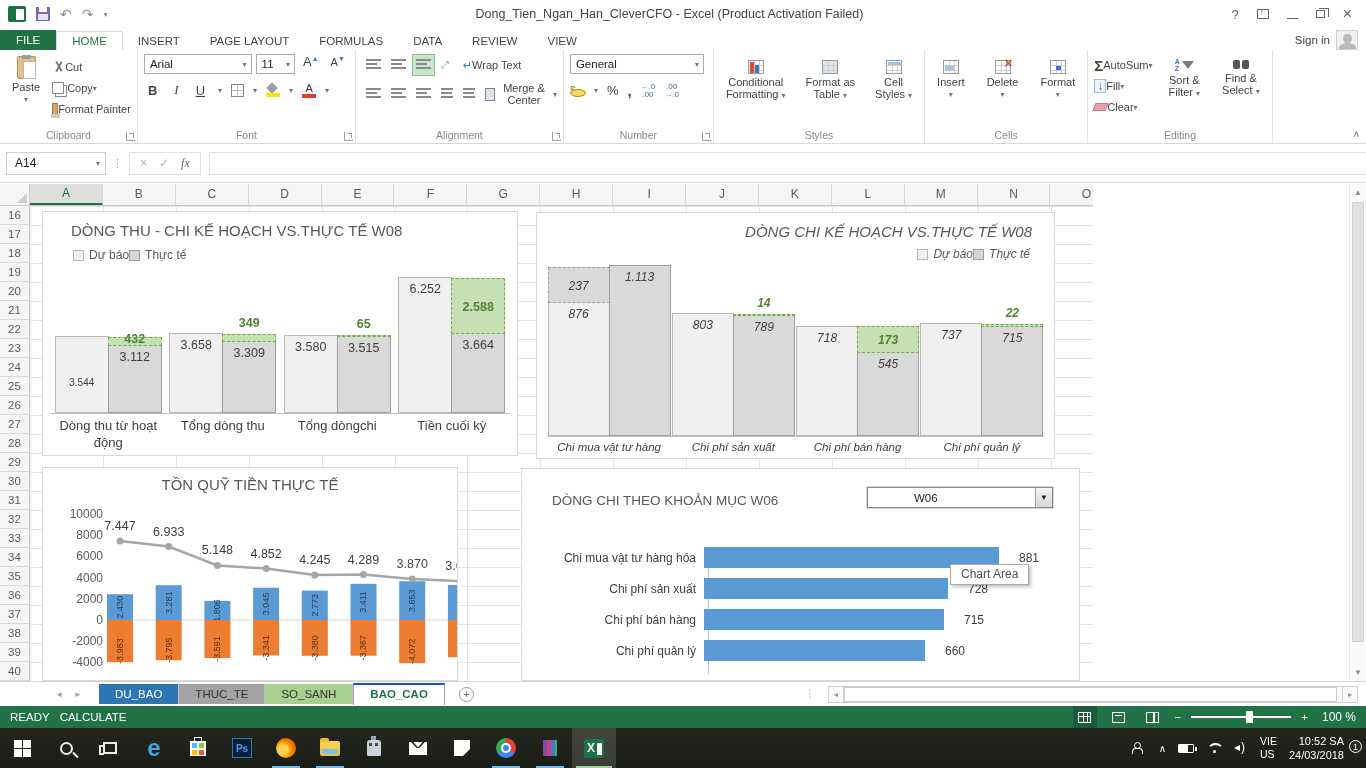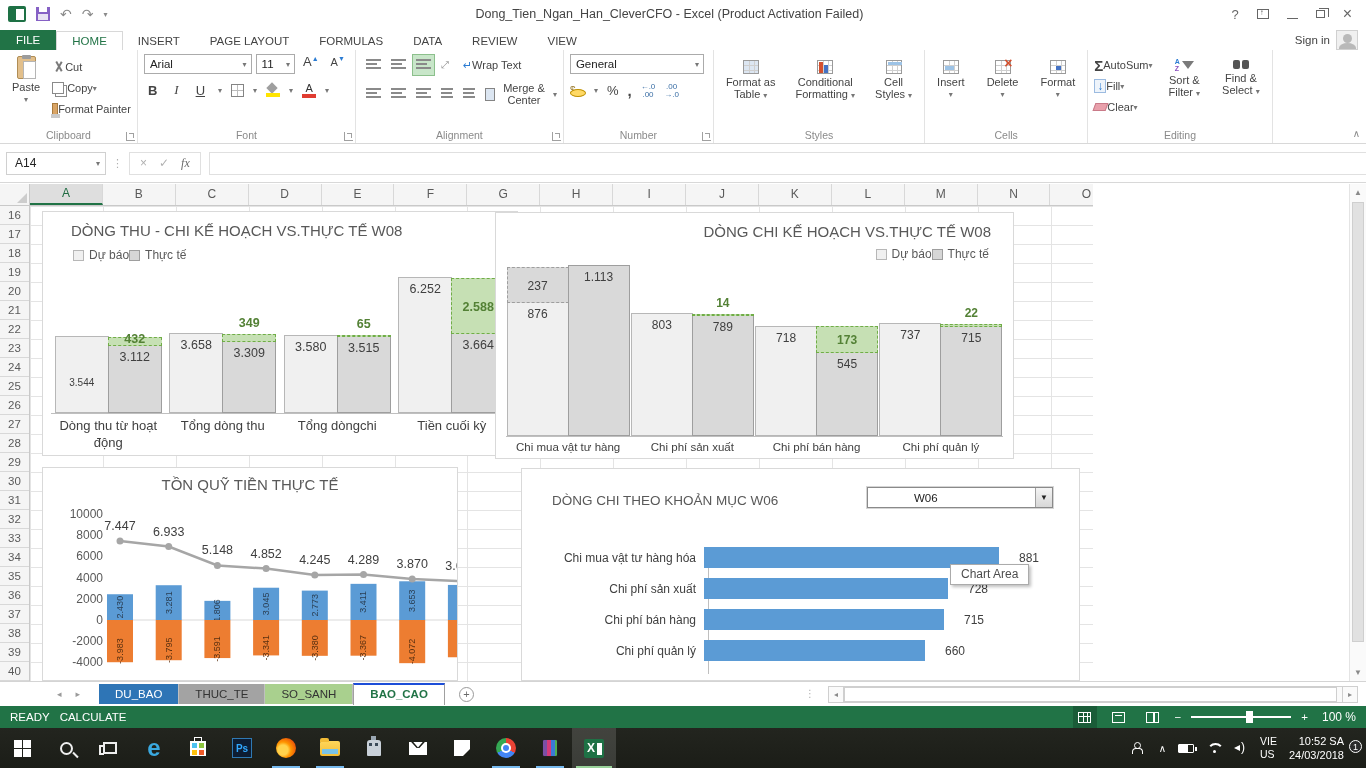"Format as" div.bigbtn { order: before "Conditional" -> after "Conditional" }
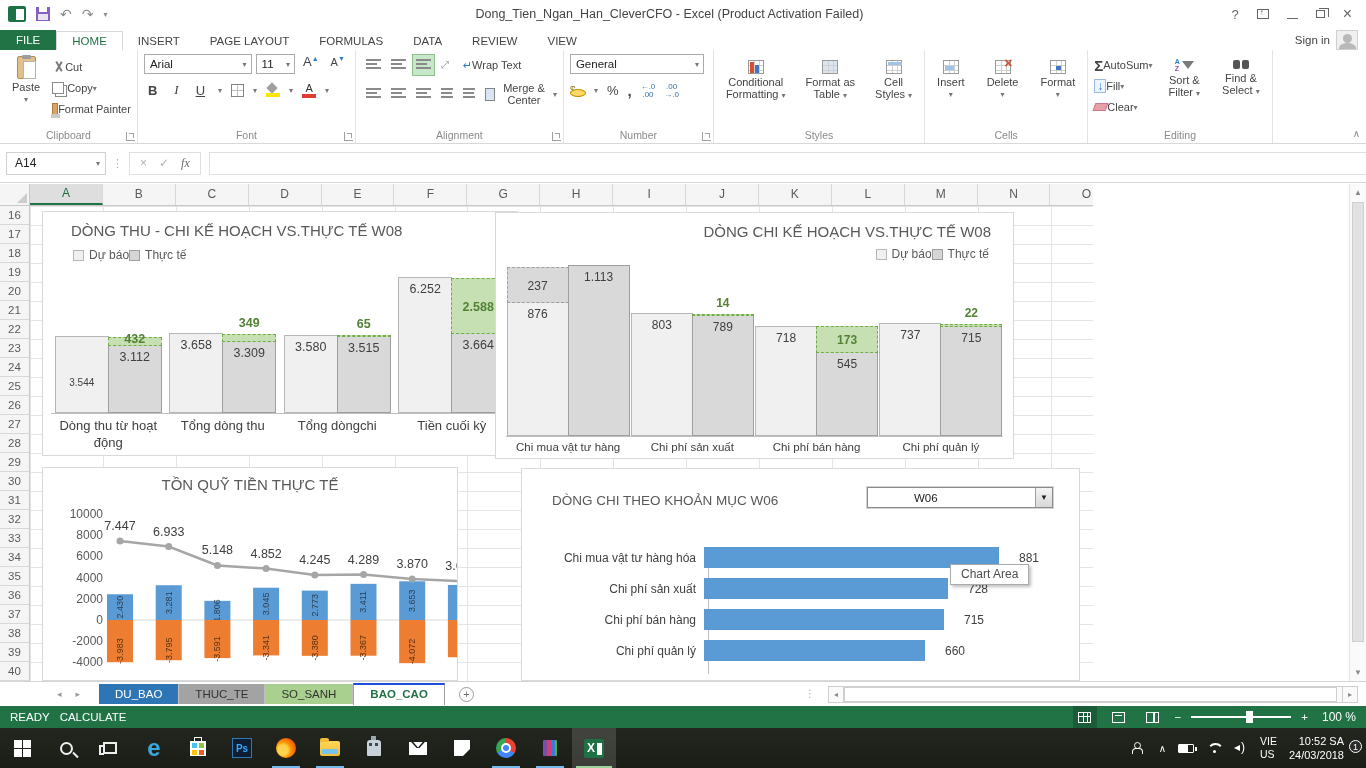"DÒNG CHI KẾ HOẠCH VS.THỰC" div.chart { font-style: none -> italic; left: 495px -> 536px }
